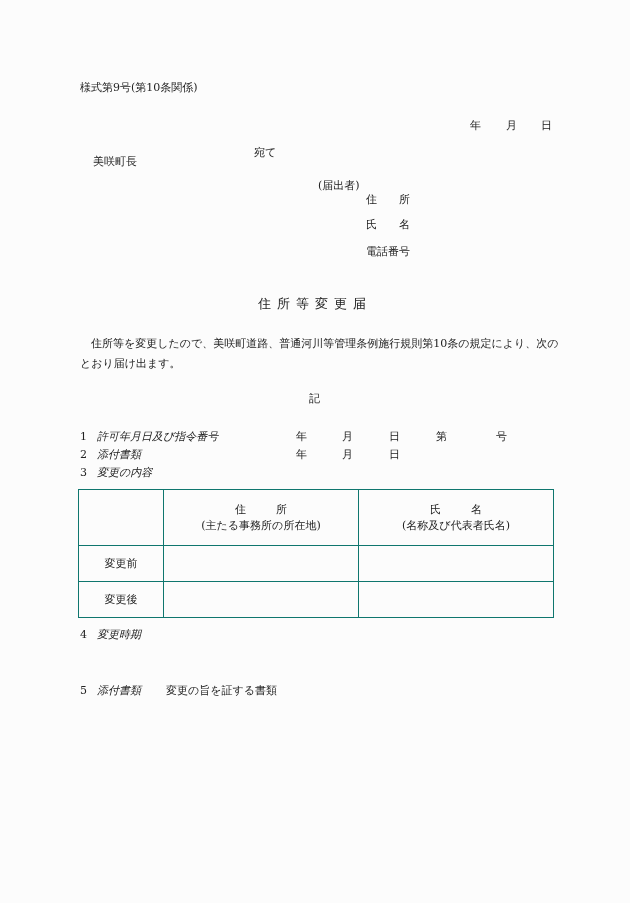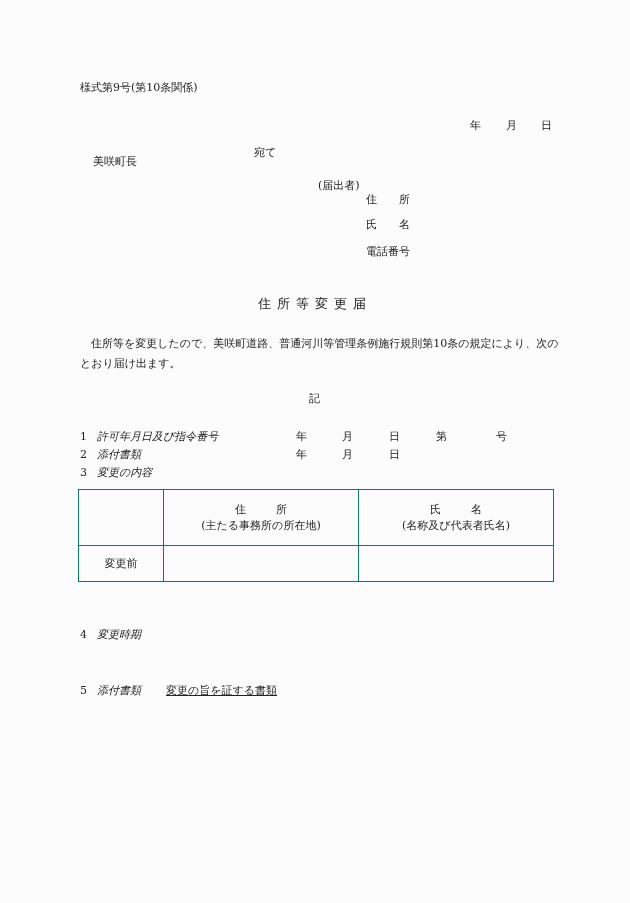"変更後" tr.data-row { html: none -> <tr> <td>変更後</td> <td></td> <td></td> </tr> }
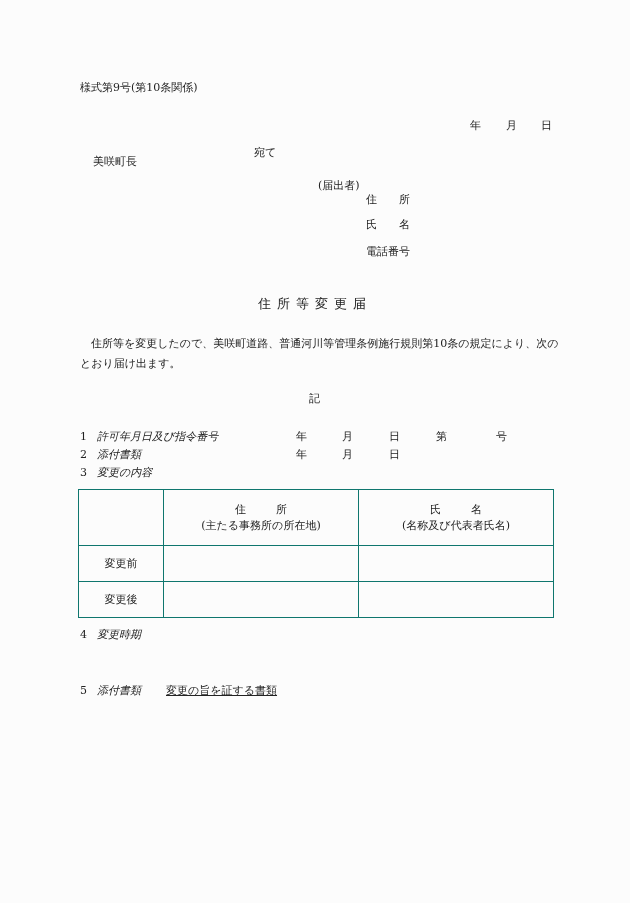"変更の旨を証する書類" span.f { text-decoration: underline -> none }
